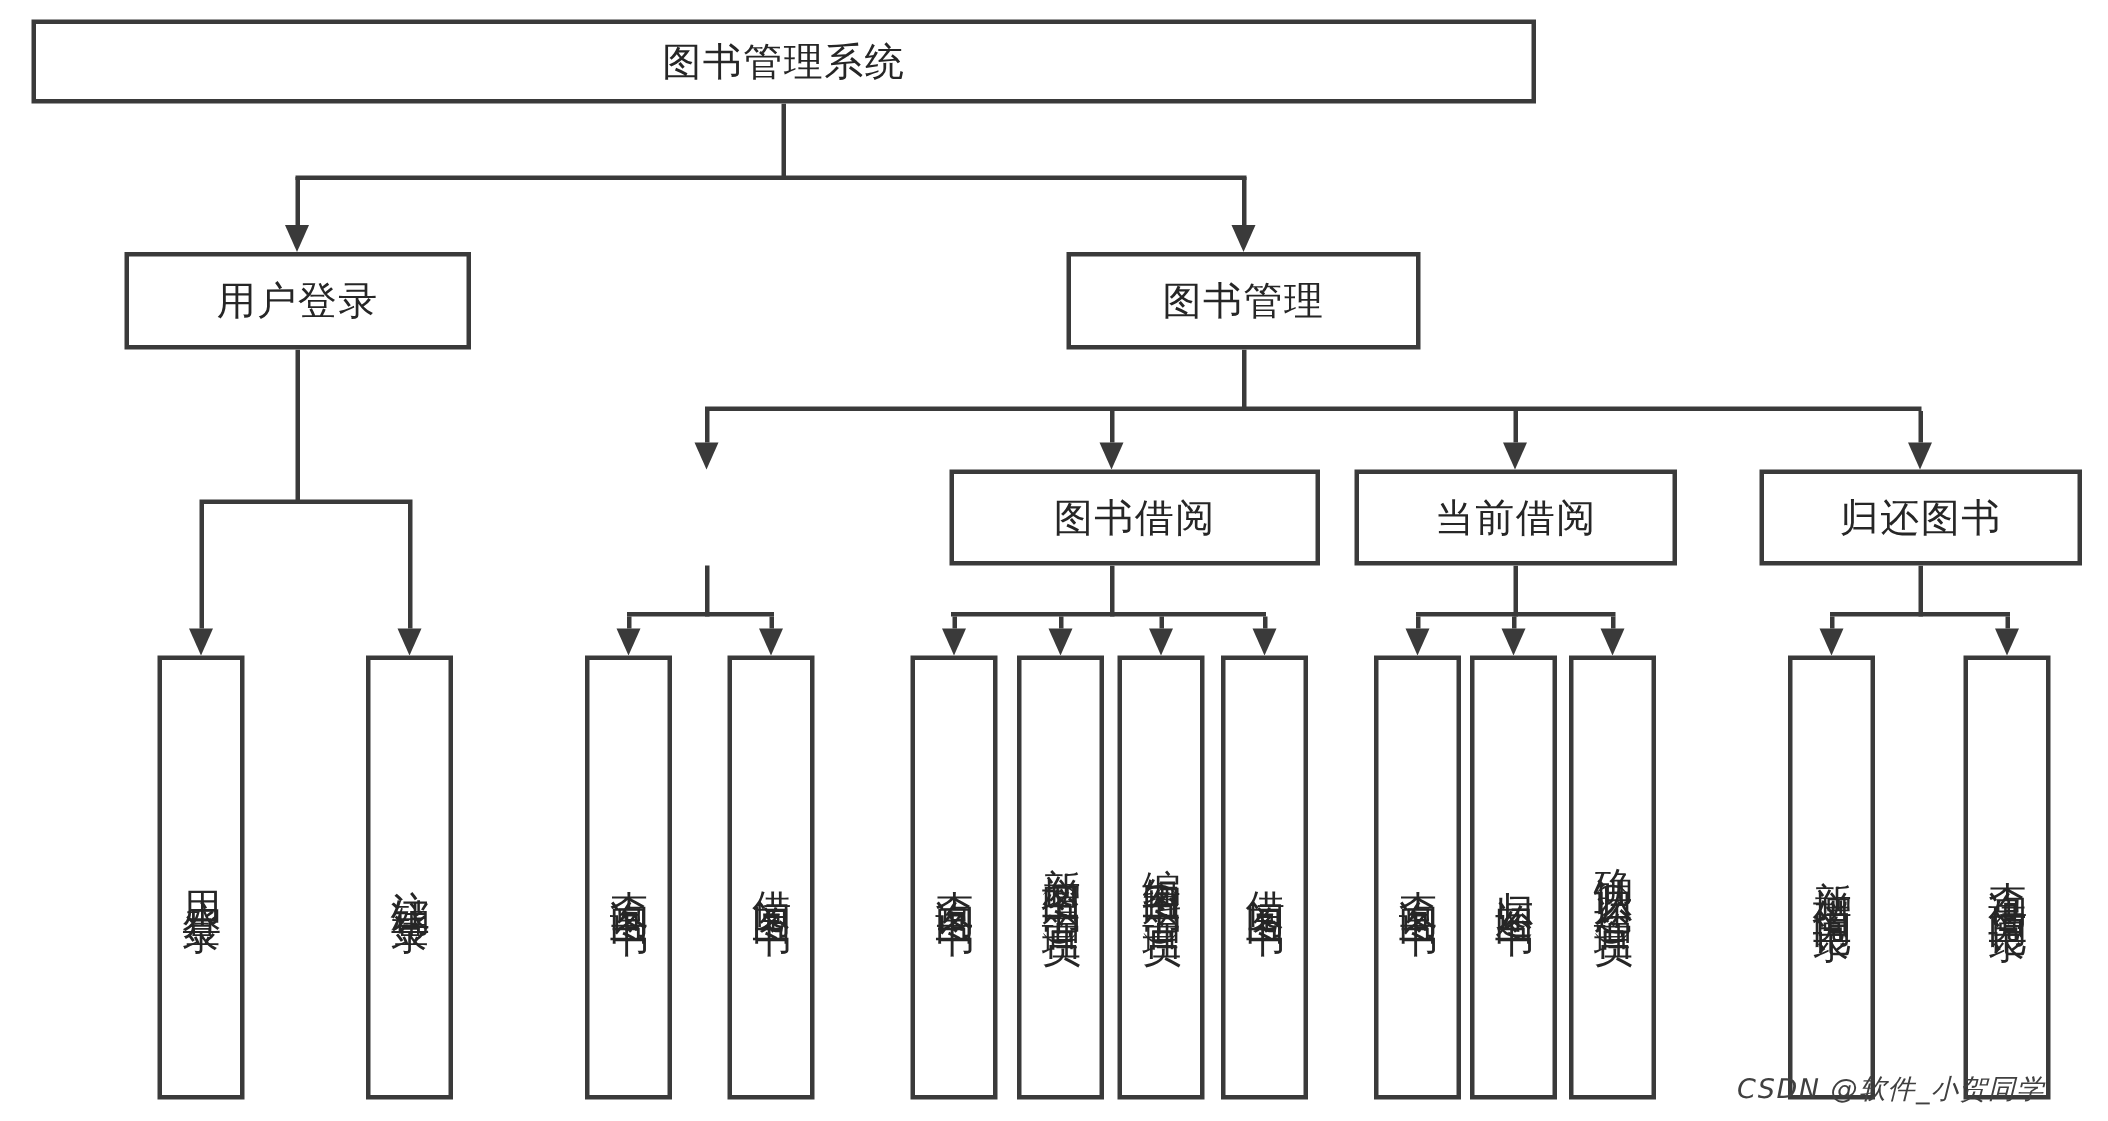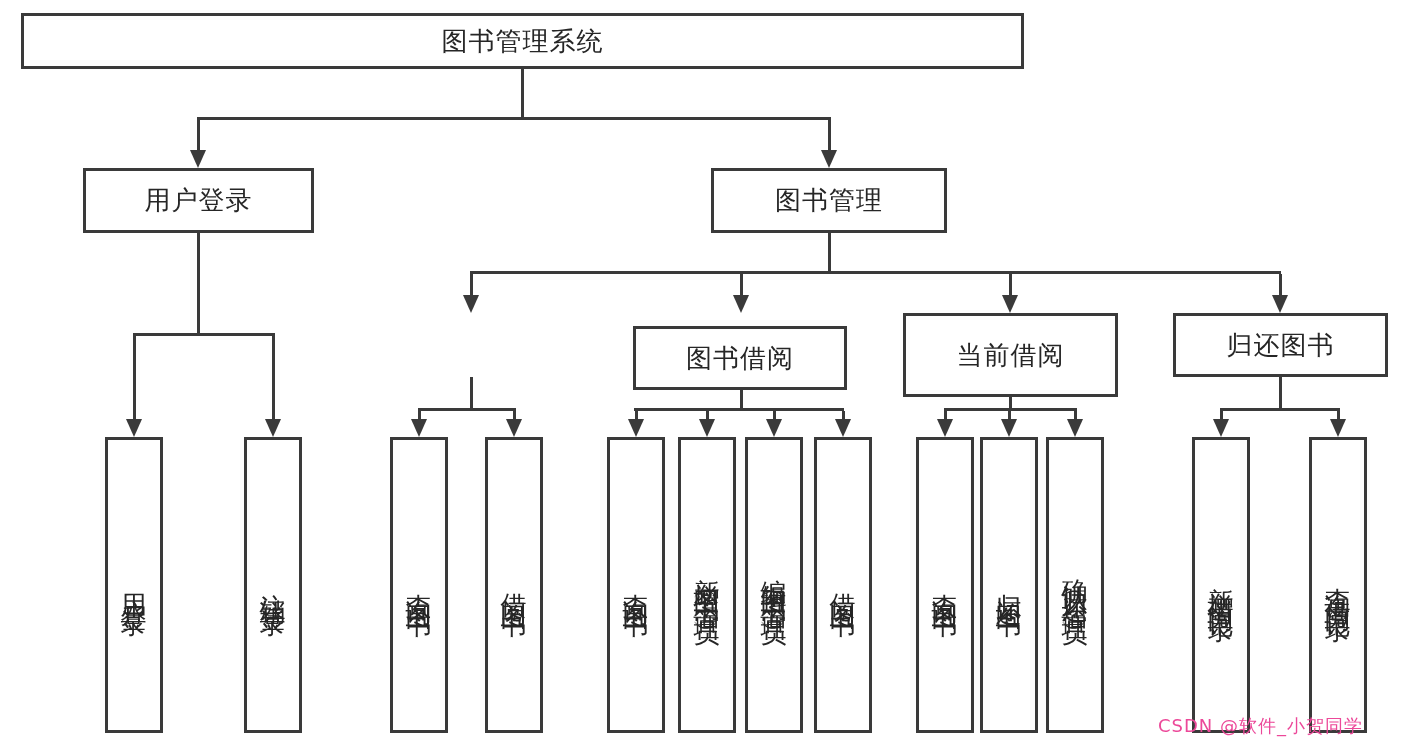"图书借阅" div.box { top: 326px -> 313px; width: 214px -> 247px }
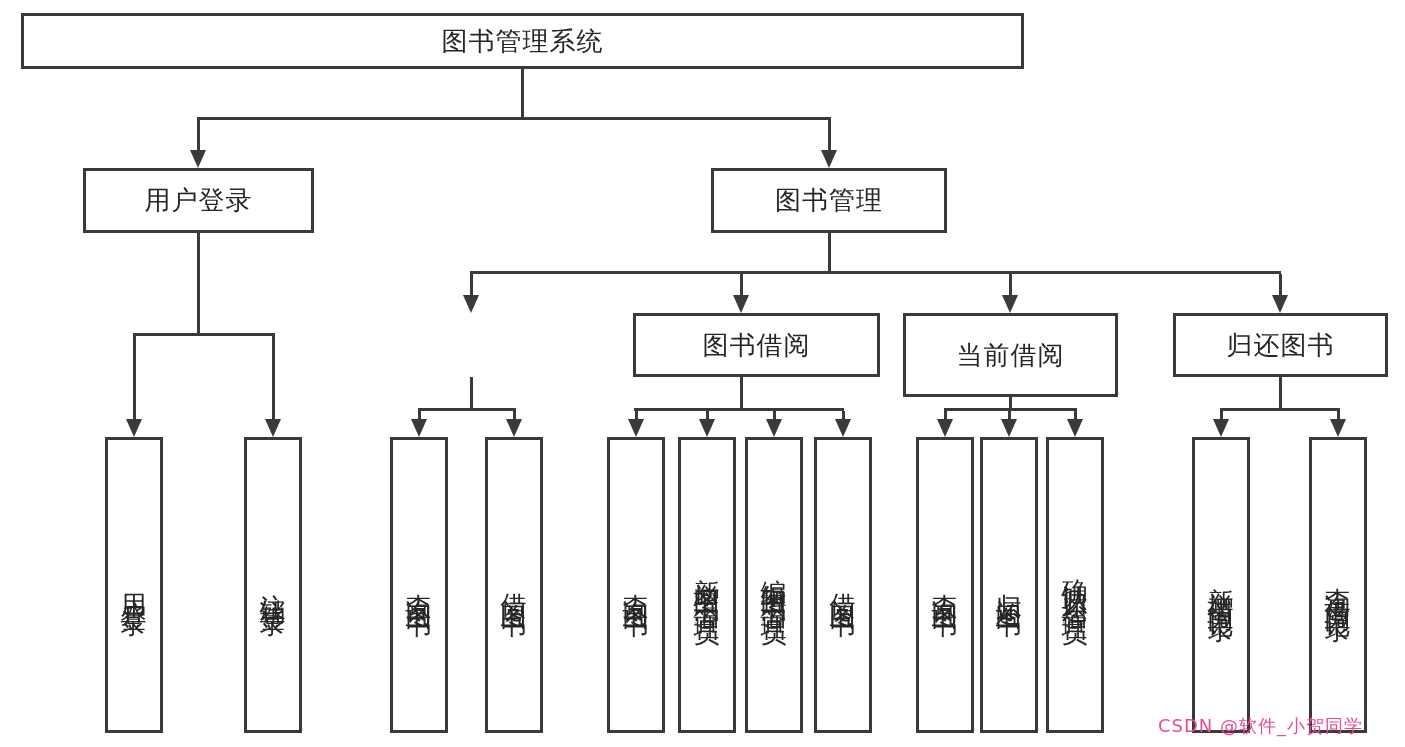"当前借阅" div.box { height: 84px -> 64px }
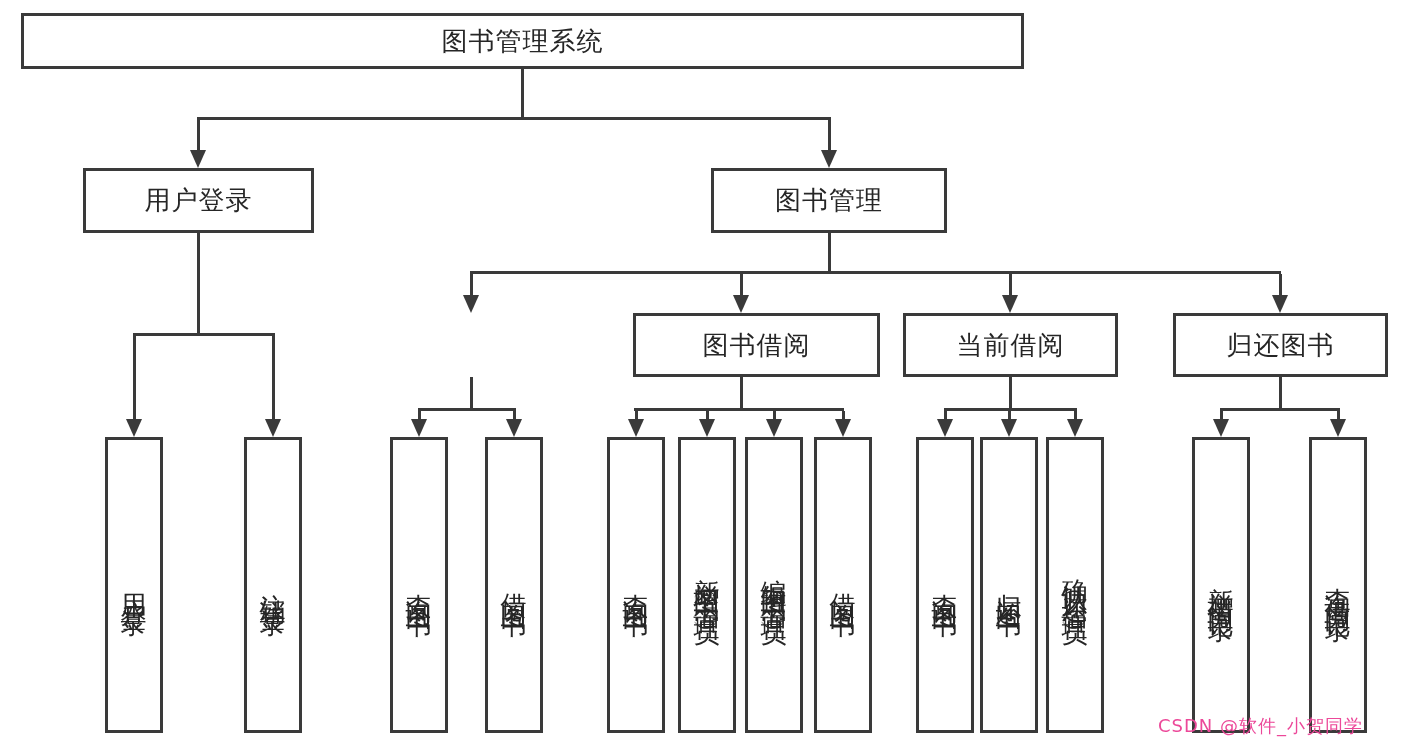"CSDN @软件_小贺同学" .watermark { color: #ec4899 -> #404040; font-style: none -> italic }
